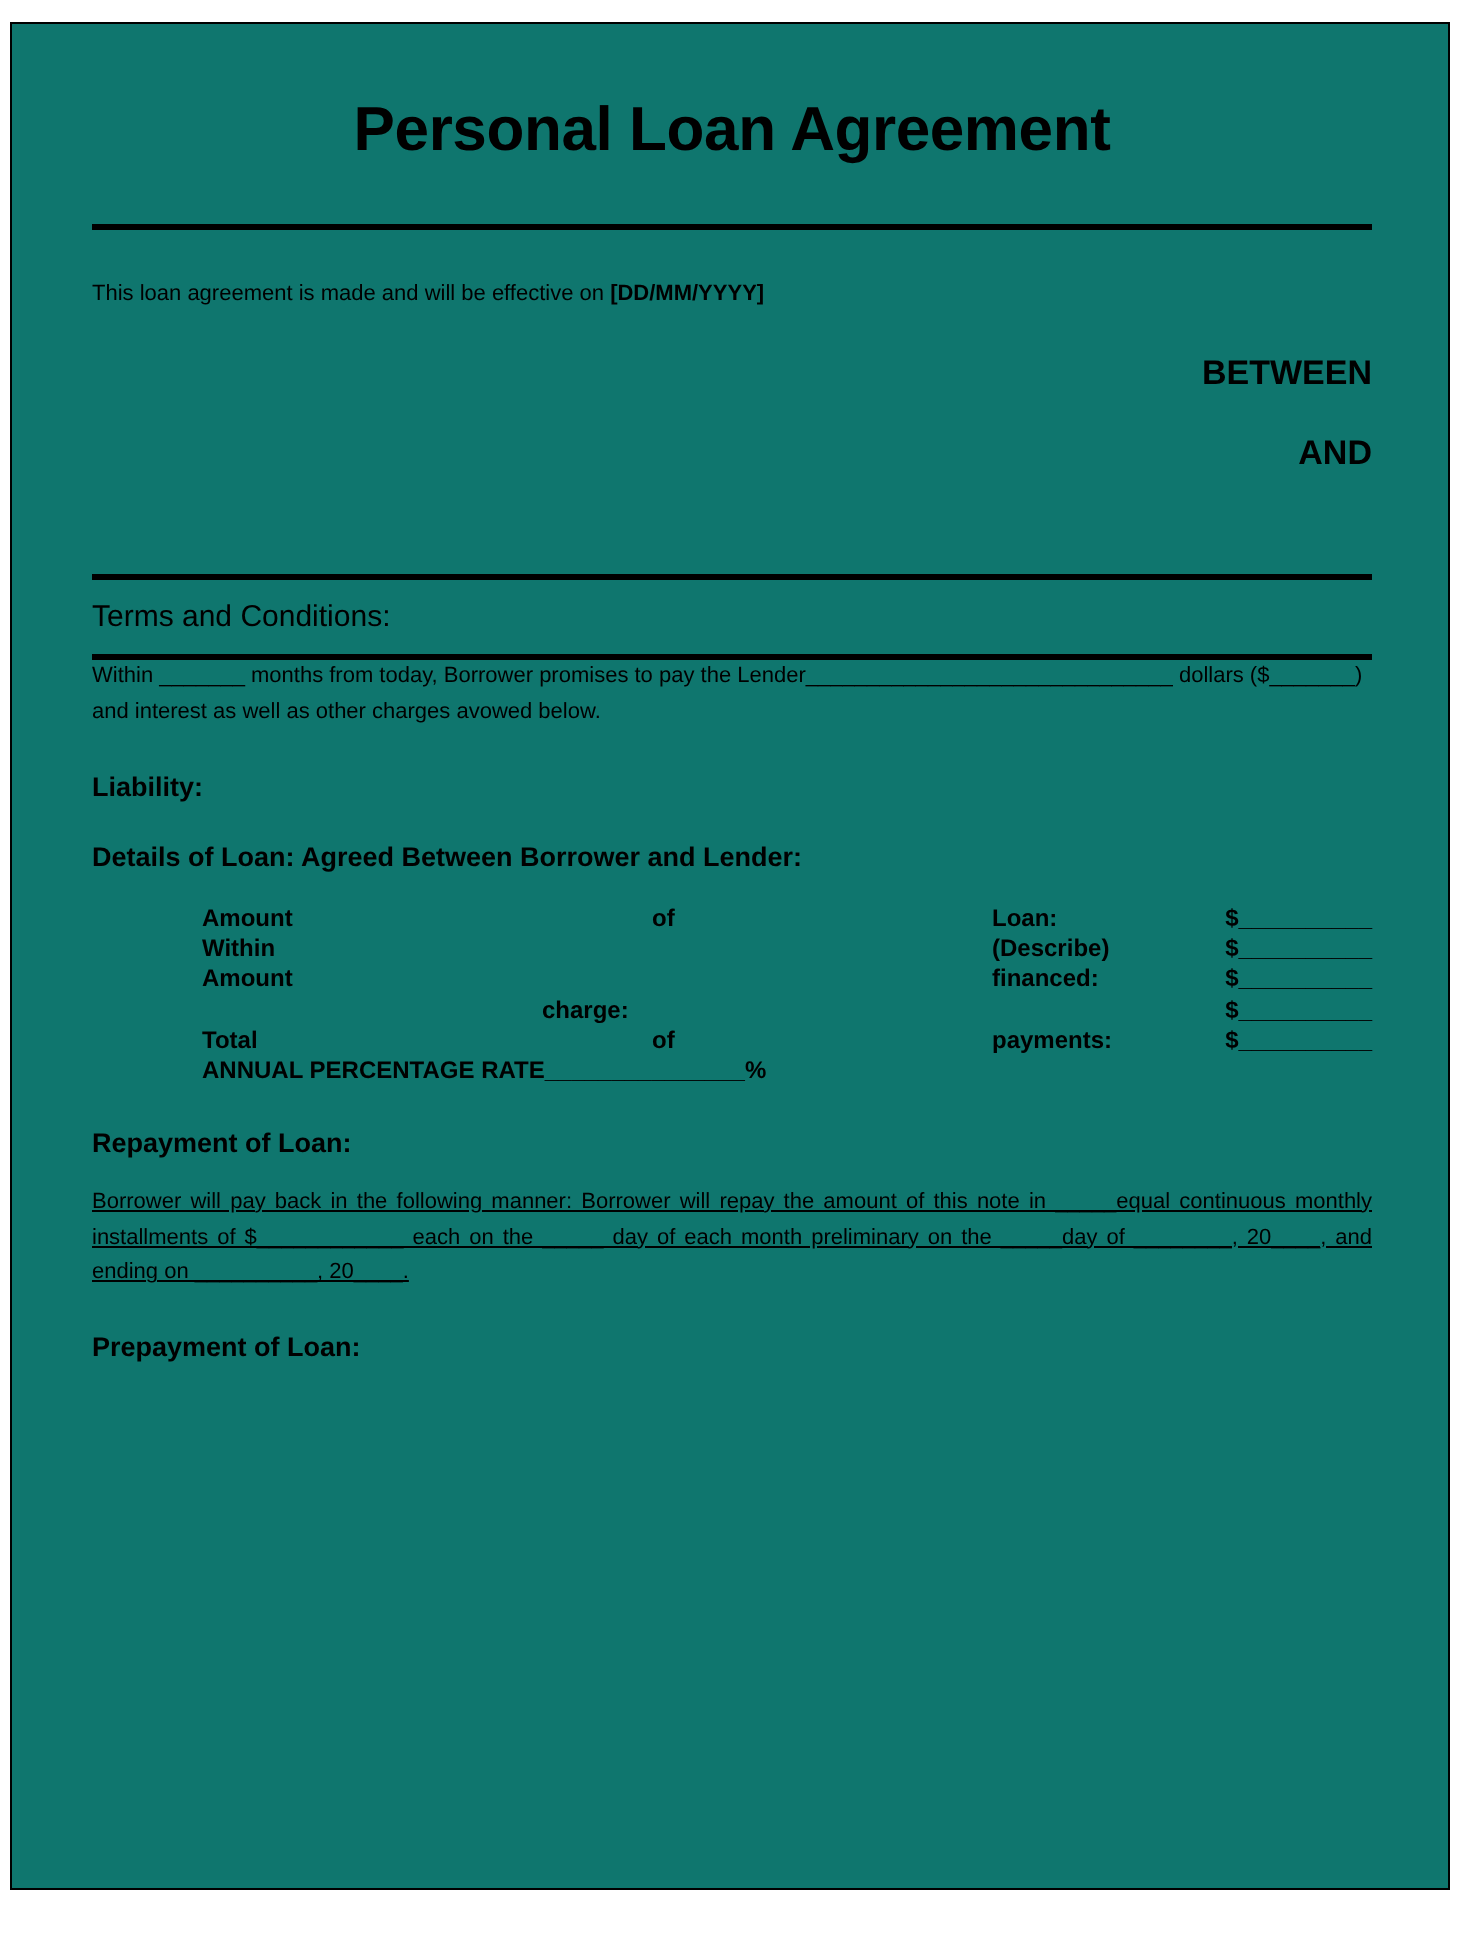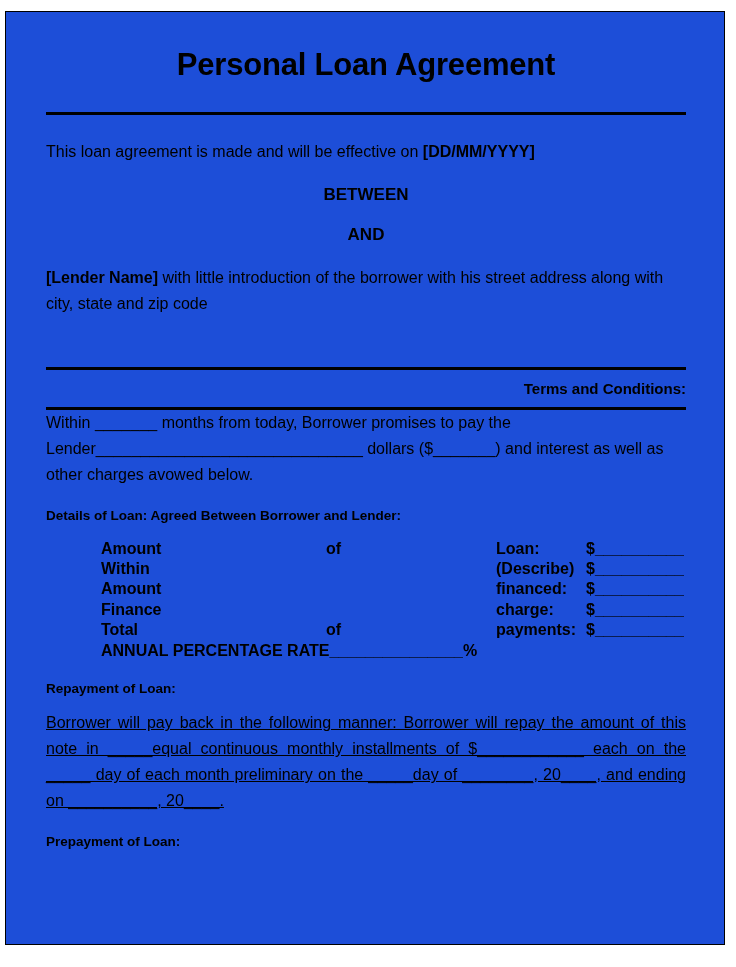"Personal Loan Agreement" .page-frame { background: #1d4ed8 -> #0f766e }
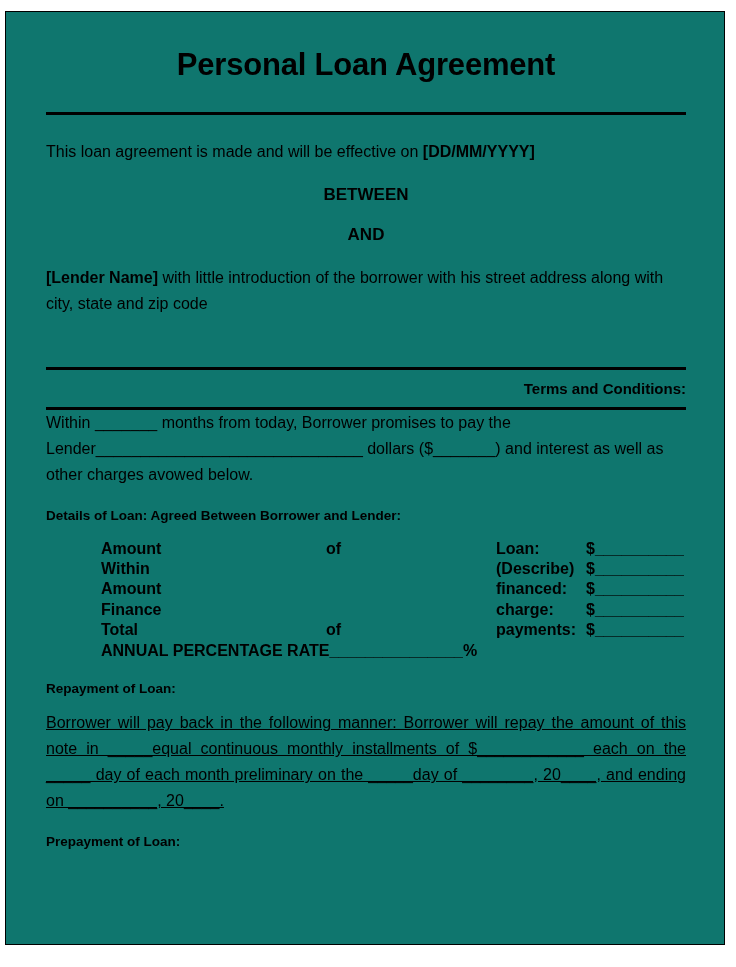"This loan agreement is made" .para { font-size: 16px -> 11px }
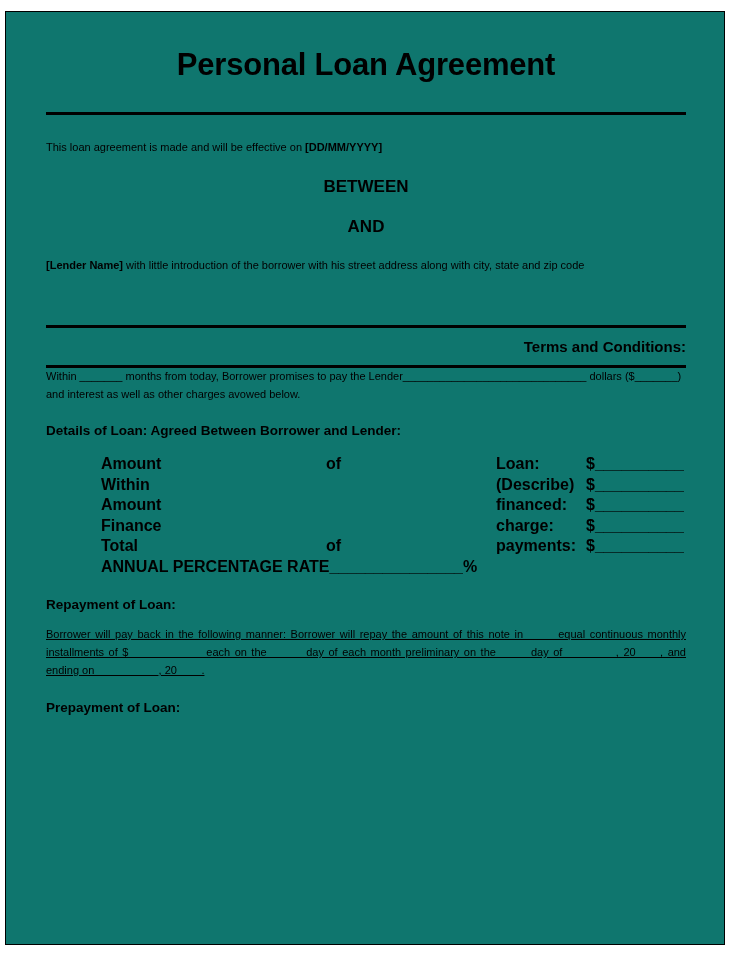"BETWEEN" .centered-word { text-align: center -> right }
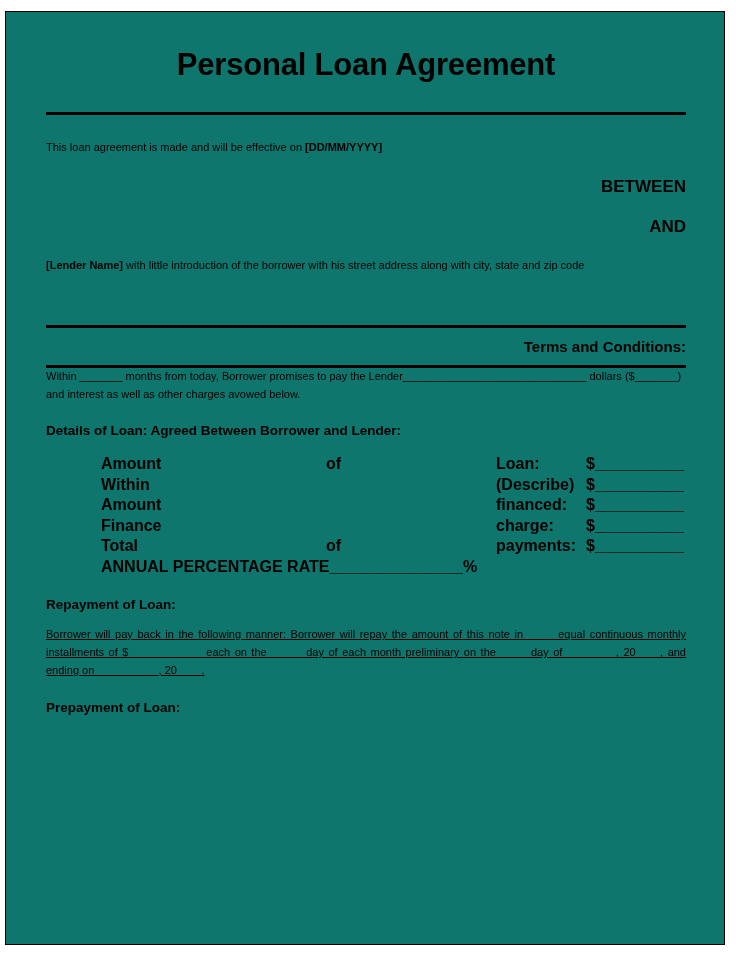"[Lender Name] with little introduction" p.para { html: <p> <span>[Lender Name]</span><span> with little introduction of the borrower with his street address along with city, state and zip code</span> </p> -> none }
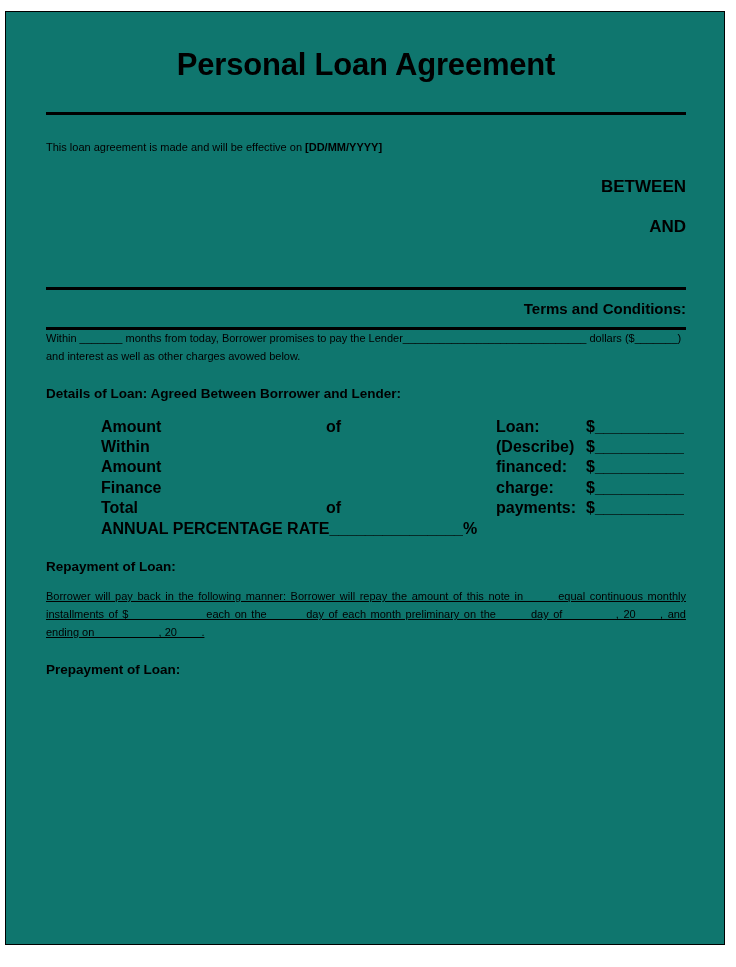"Terms and Conditions:" .section-title { font-weight: bold -> normal; text-align: right -> left }
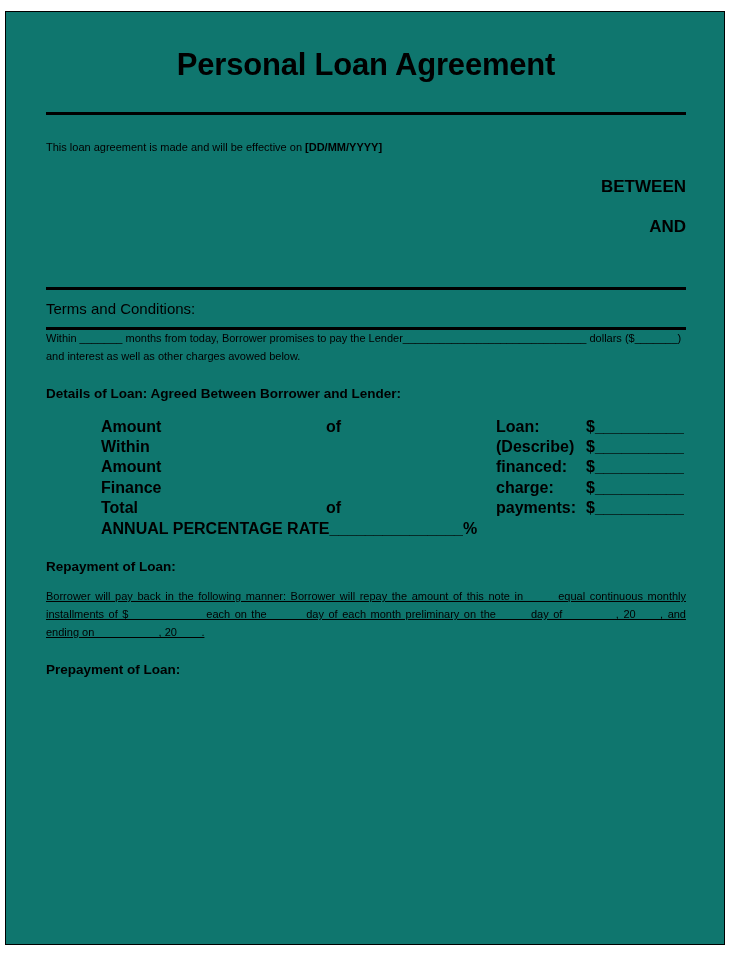"Liability:" h3.heading { html: none -> <h3>Liability:</h3> }
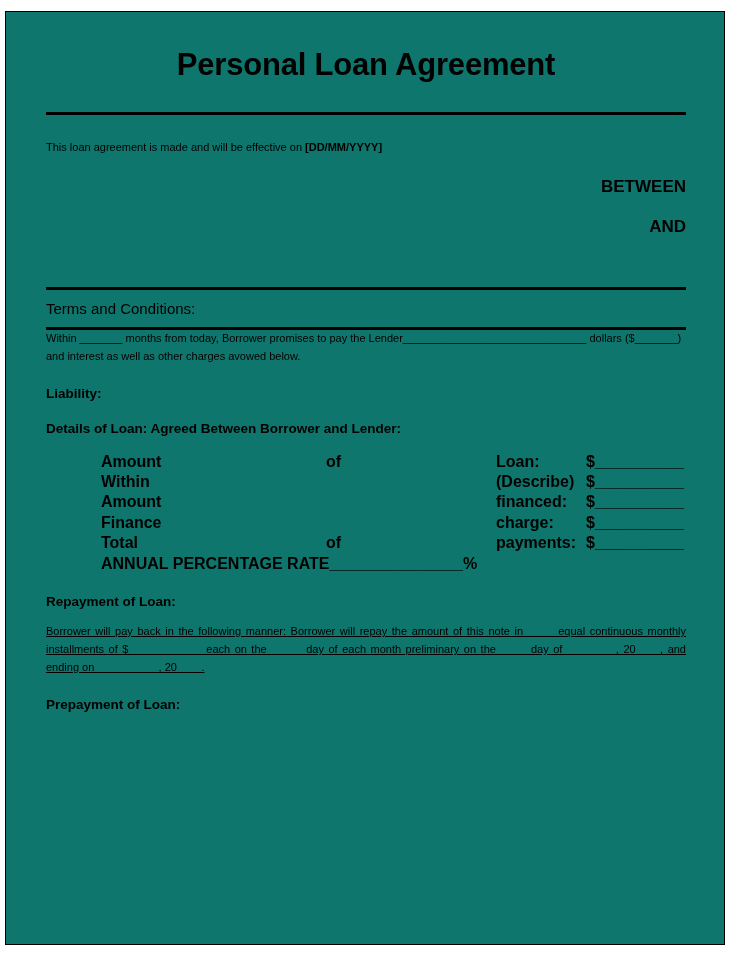"Amount" .loan-table { font-size: 16px -> 12px }
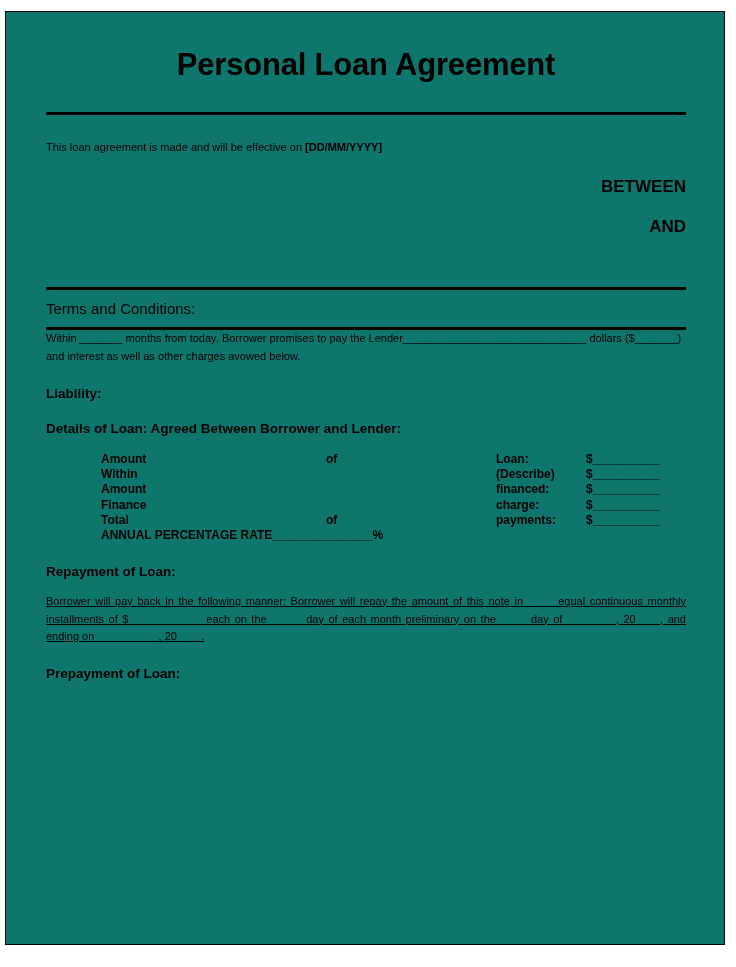"$__________" .loan-amt { text-align: left -> right }
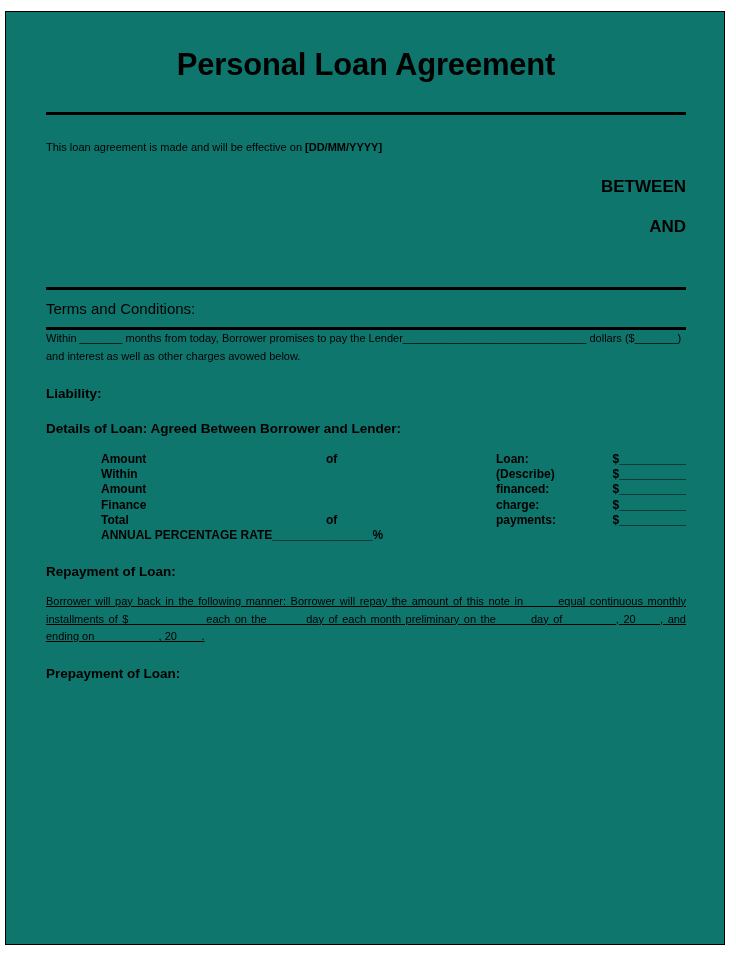"Finance" span.loan-left { html: <span>Finance</span> -> none }
